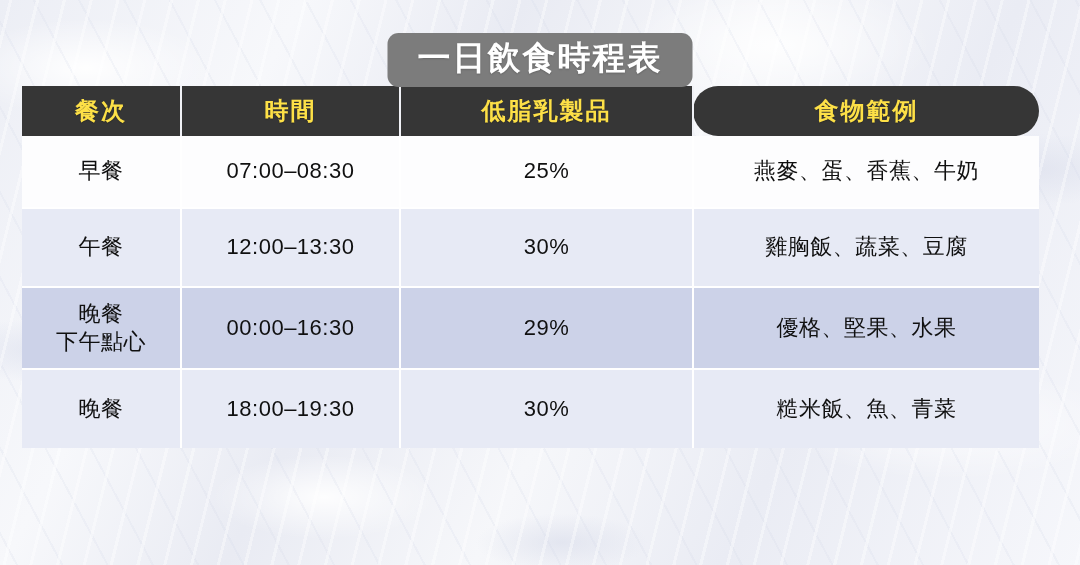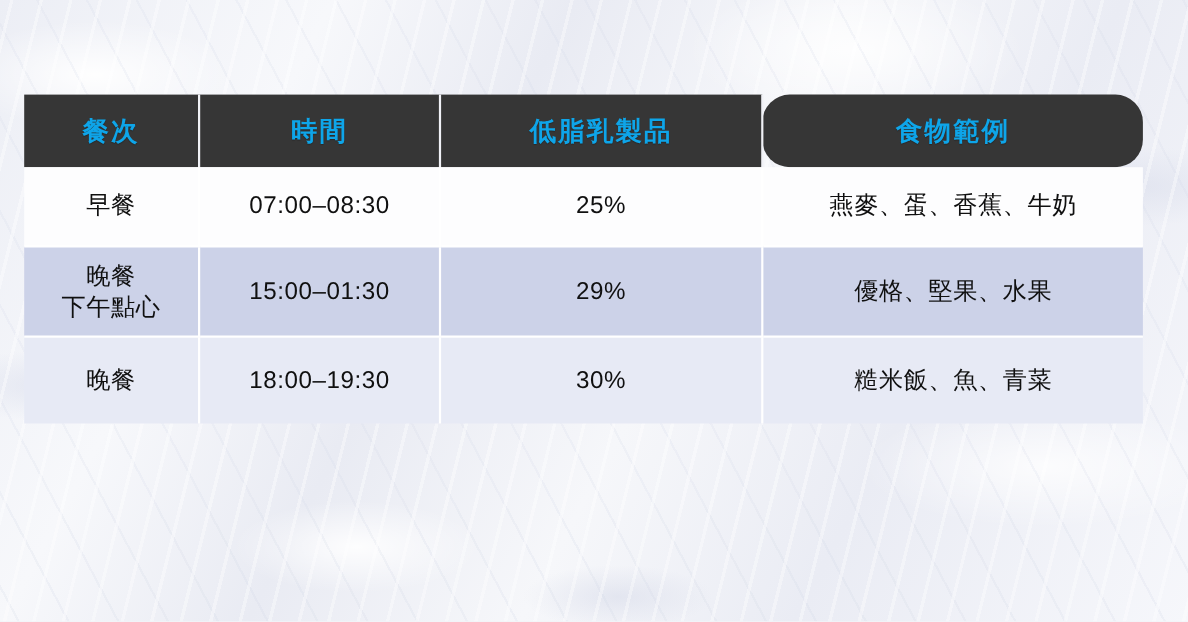"一日飲食時程表" div { html: none -> <div> <span>一日飲食時程表</span> </div> }
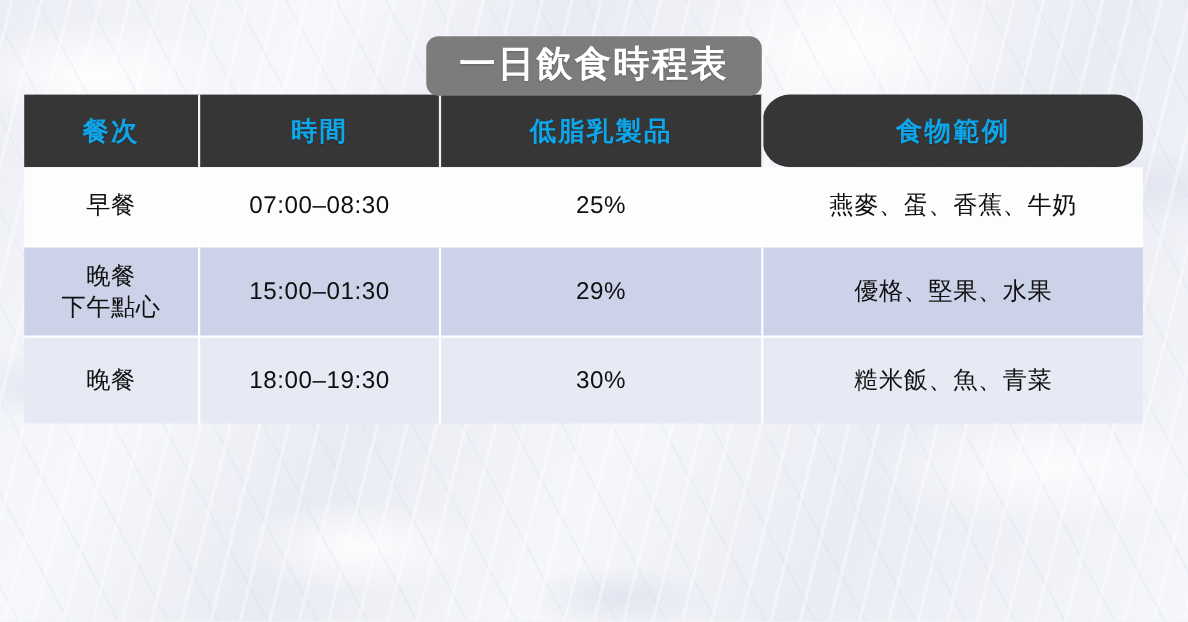"餐次" #schedule-table th { color: #0ea5e9 -> #fde047; padding: 8px -> 0 }
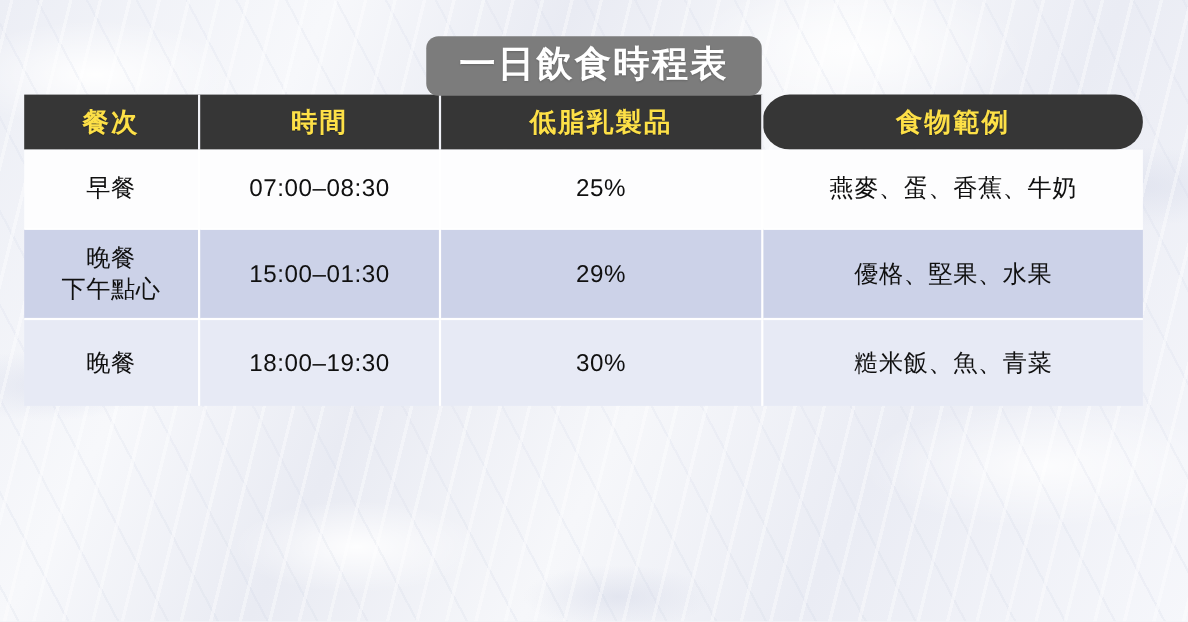"午餐" tr.band-light { html: none -> <tr> <td> <span> <span>午餐</span> </span> </td> <td>12:00–13:30</td> <td>30%</td> <td>雞胸飯、蔬菜、豆腐</td> </tr> }
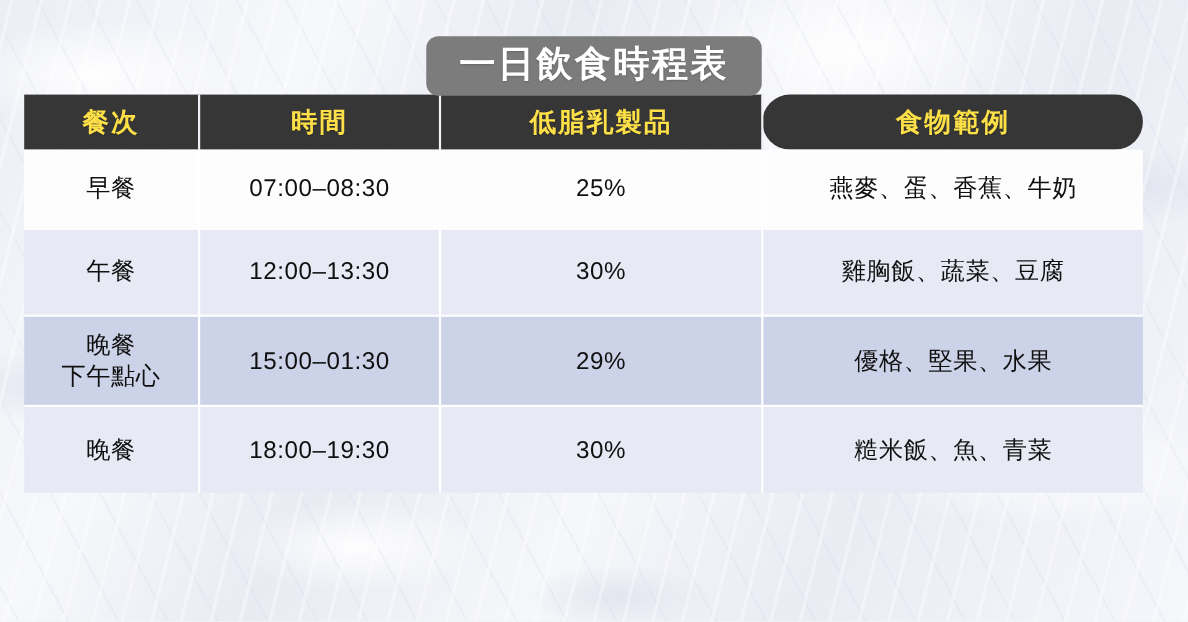"15:00–01:30" td { text: 15:00–01:30 -> 00:00–16:30 }
